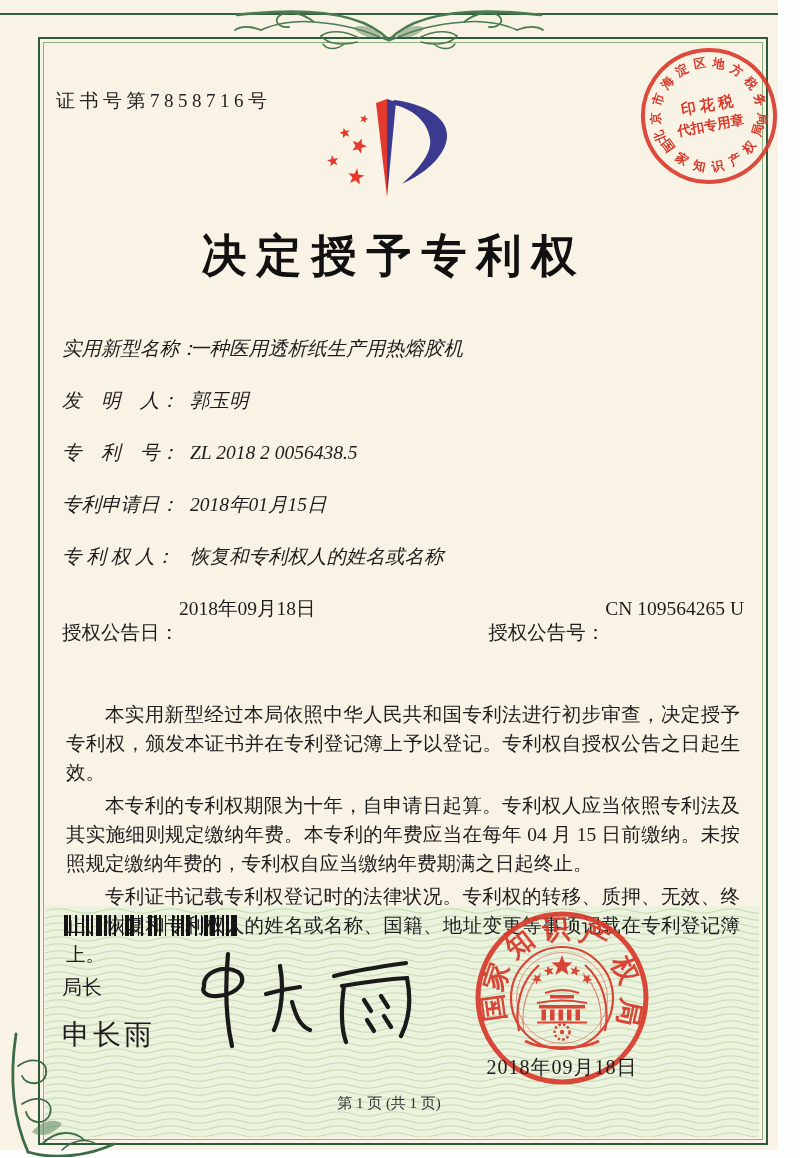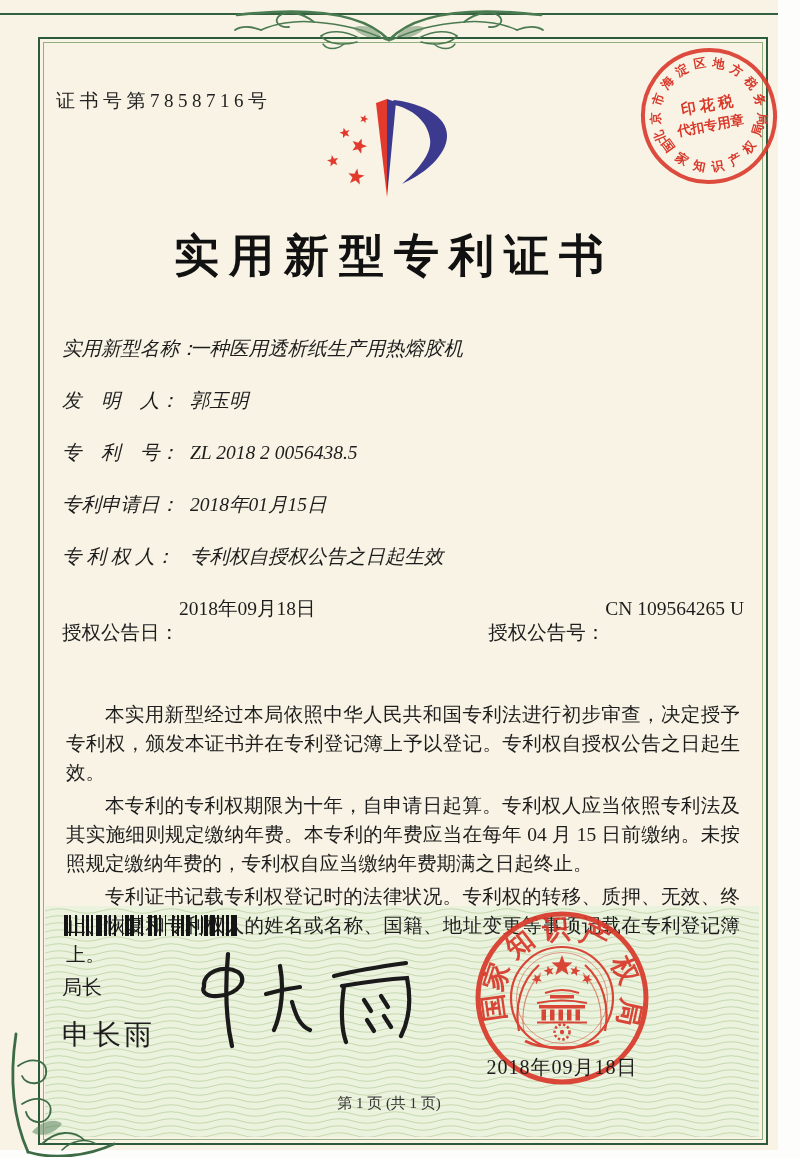"实用新型专利证书" div.title { text: 实用新型专利证书 -> 决定授予专利权 }
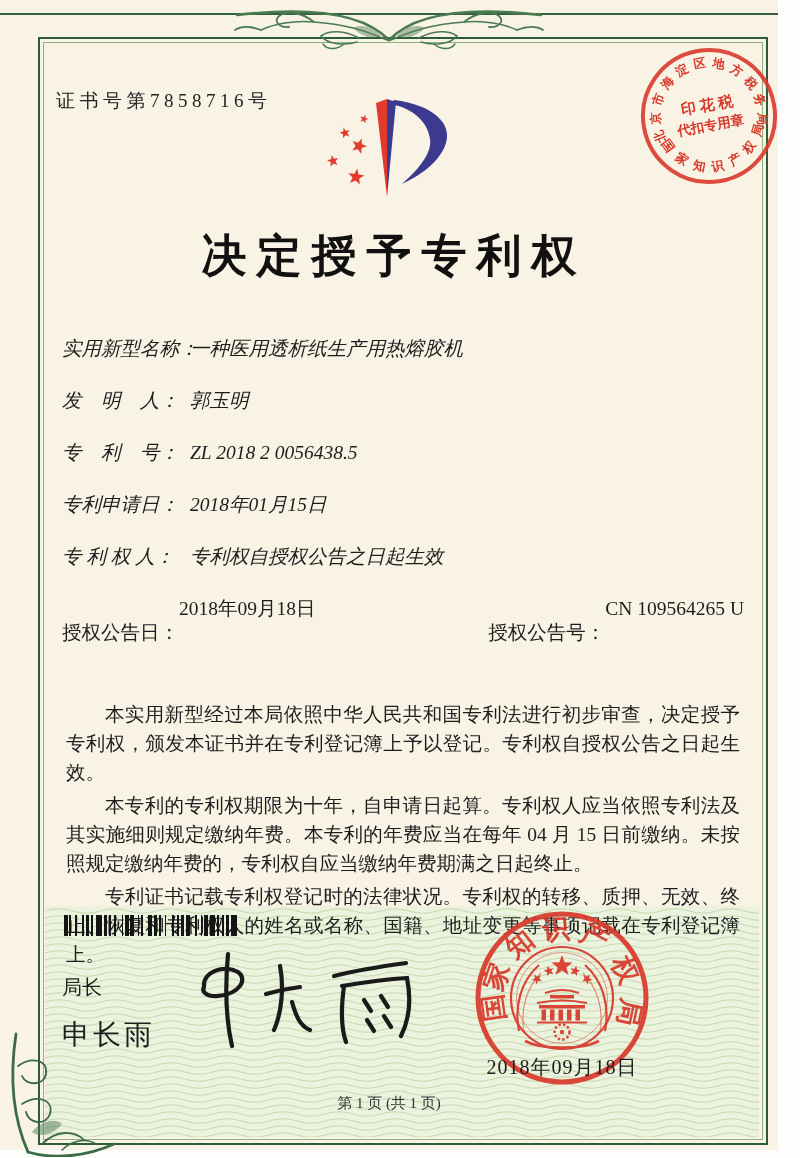"专利权自授权公告之日起生效" span.f-value { text: 专利权自授权公告之日起生效 -> 恢复和专利权人的姓名或名称 }
